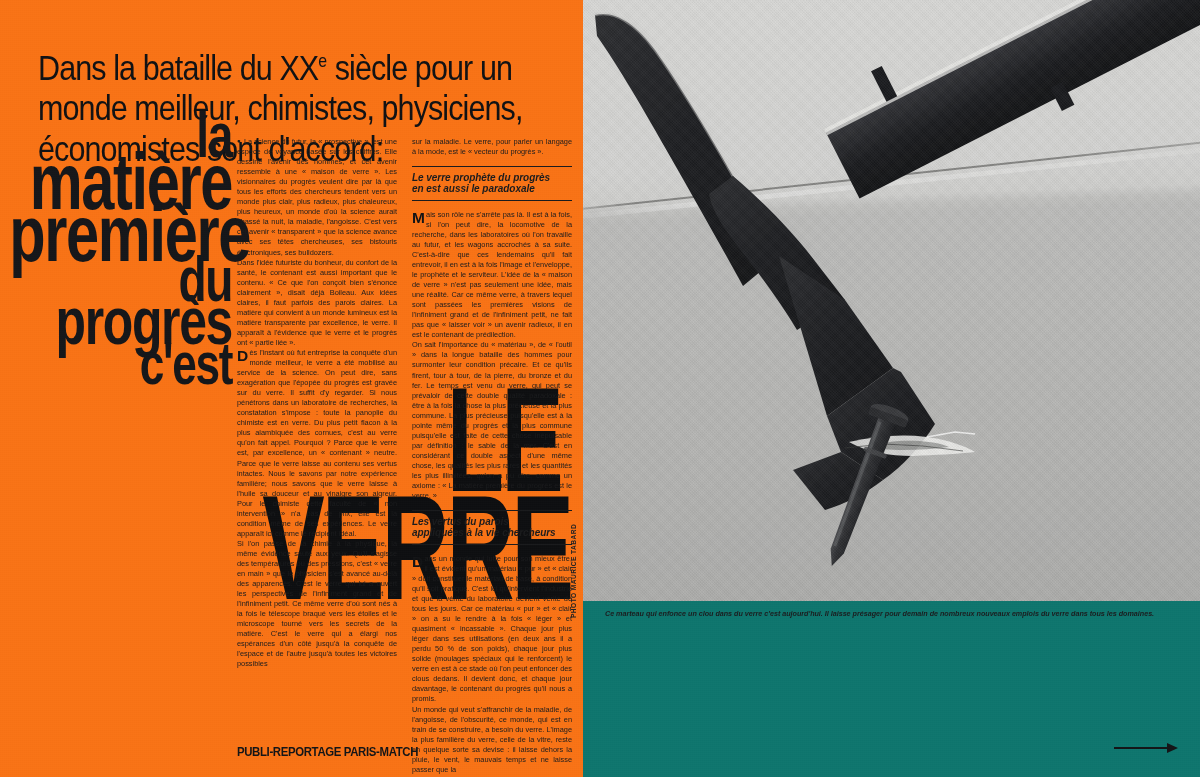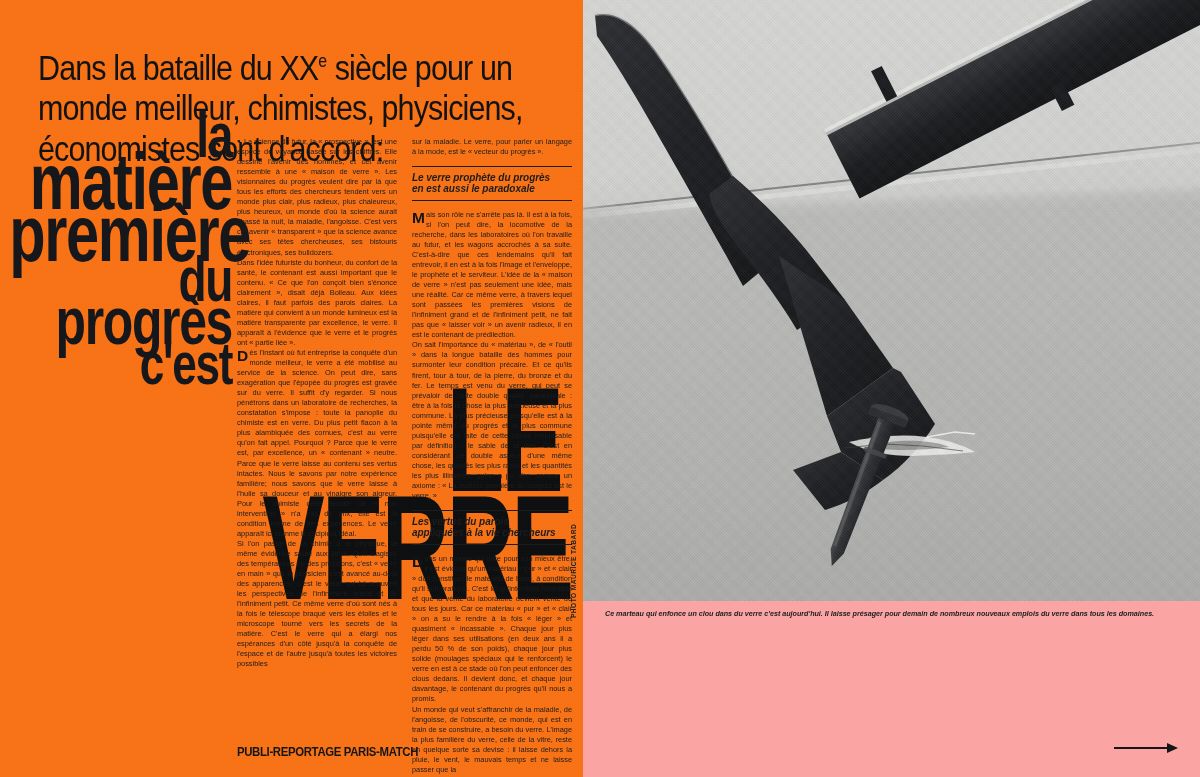"Ce marteau qui enfonce un" .right-page { background: #fca5a5 -> #0f766e }
